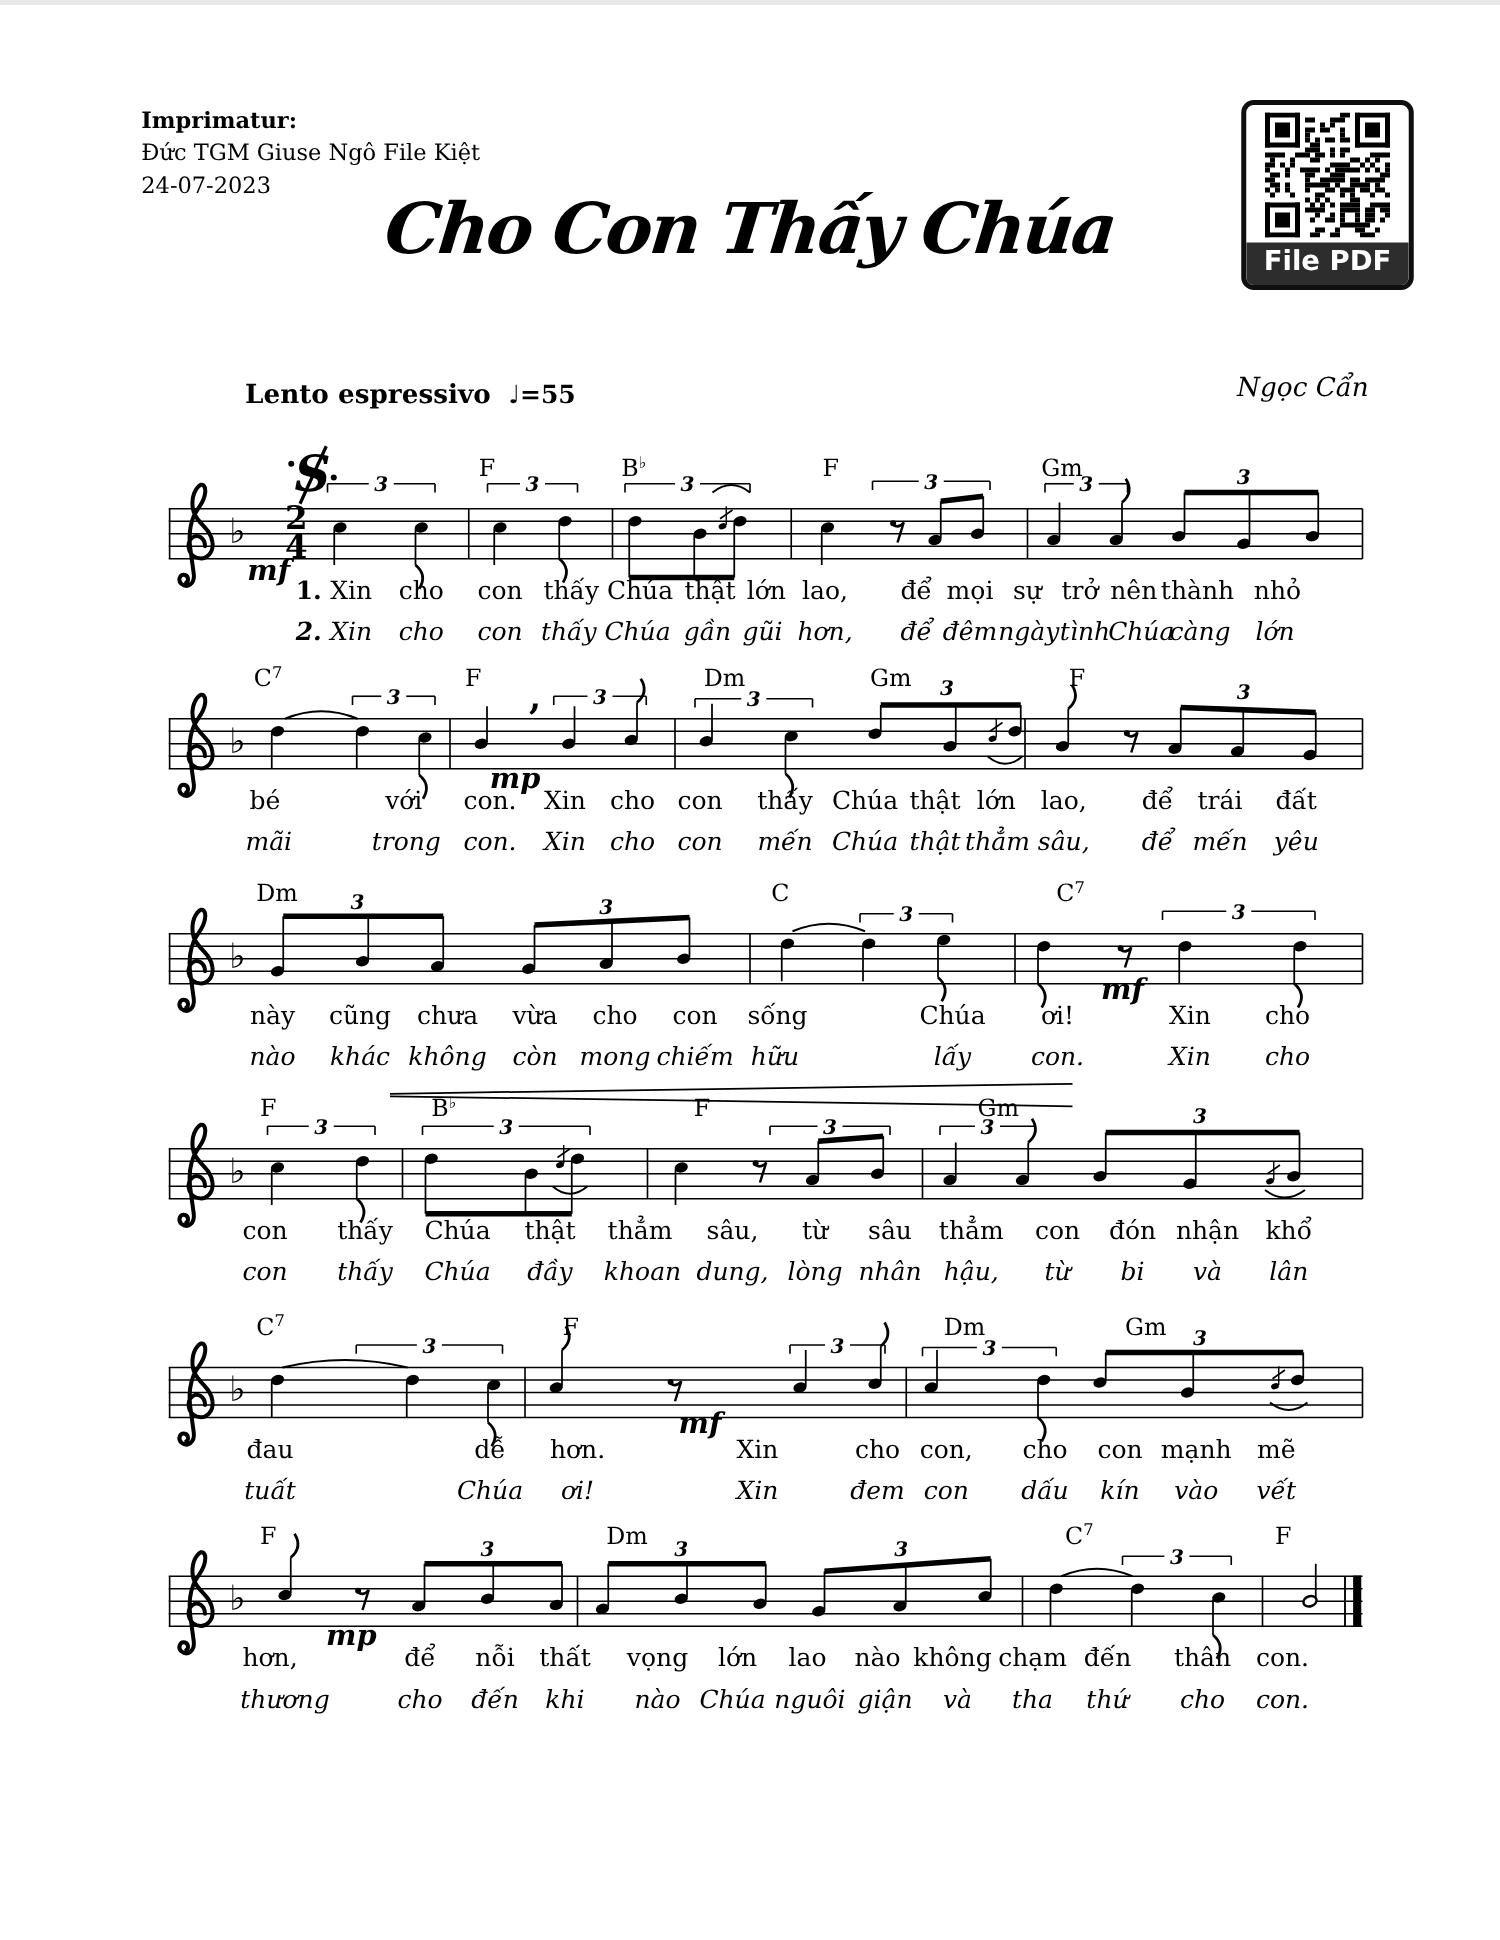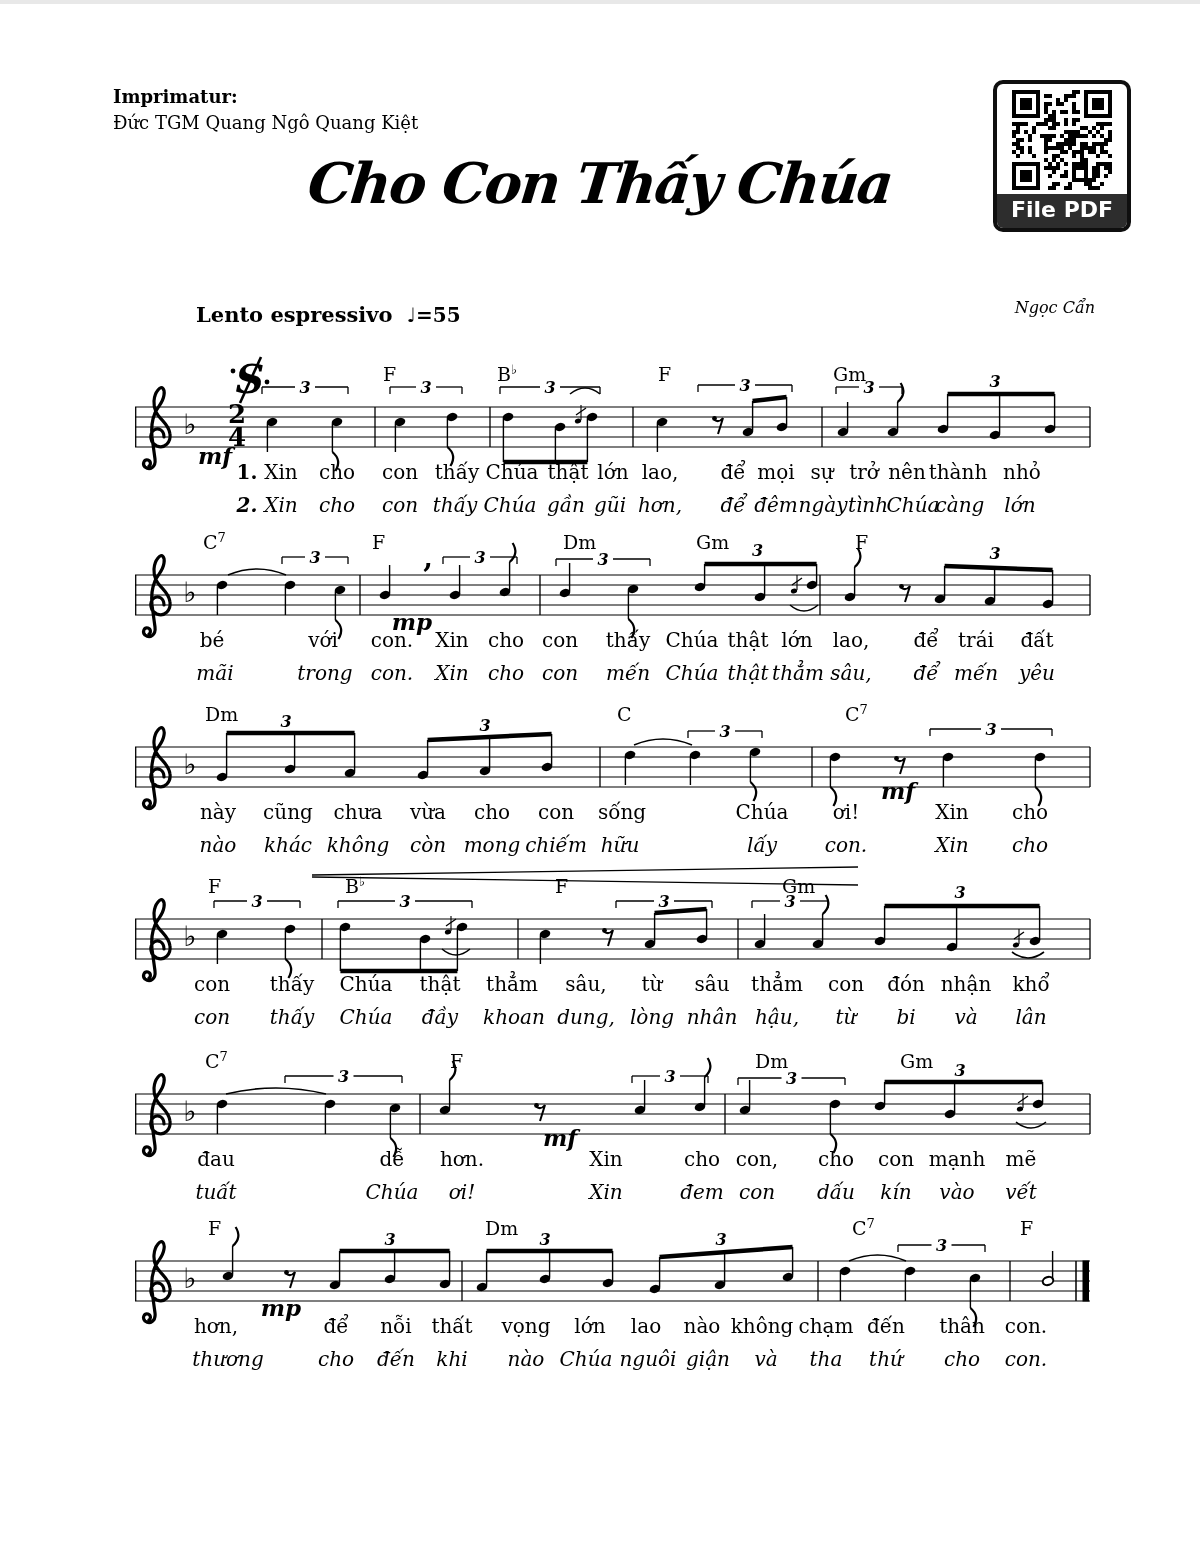"Đức TGM Quang Ngô Quang" div { text: Quang Ngô Quang -> Giuse Ngô File }
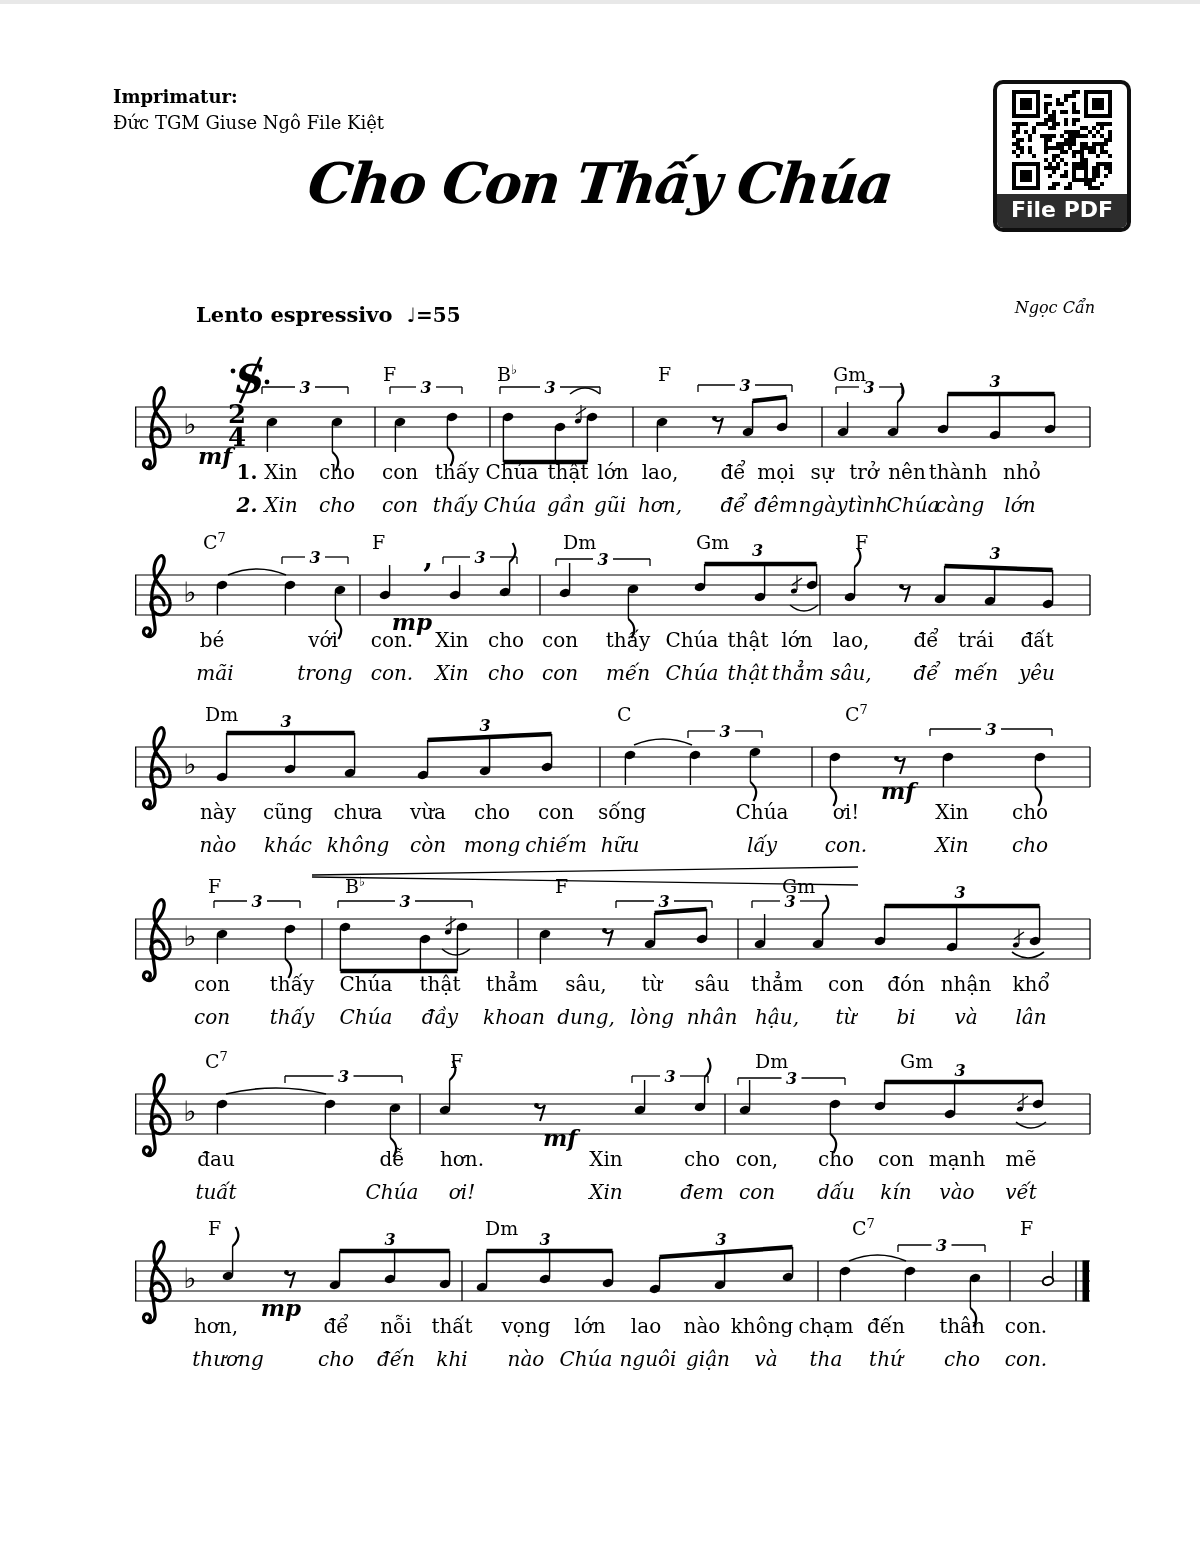"24-07-2023" div { html: none -> <div>24-07-2023</div> }
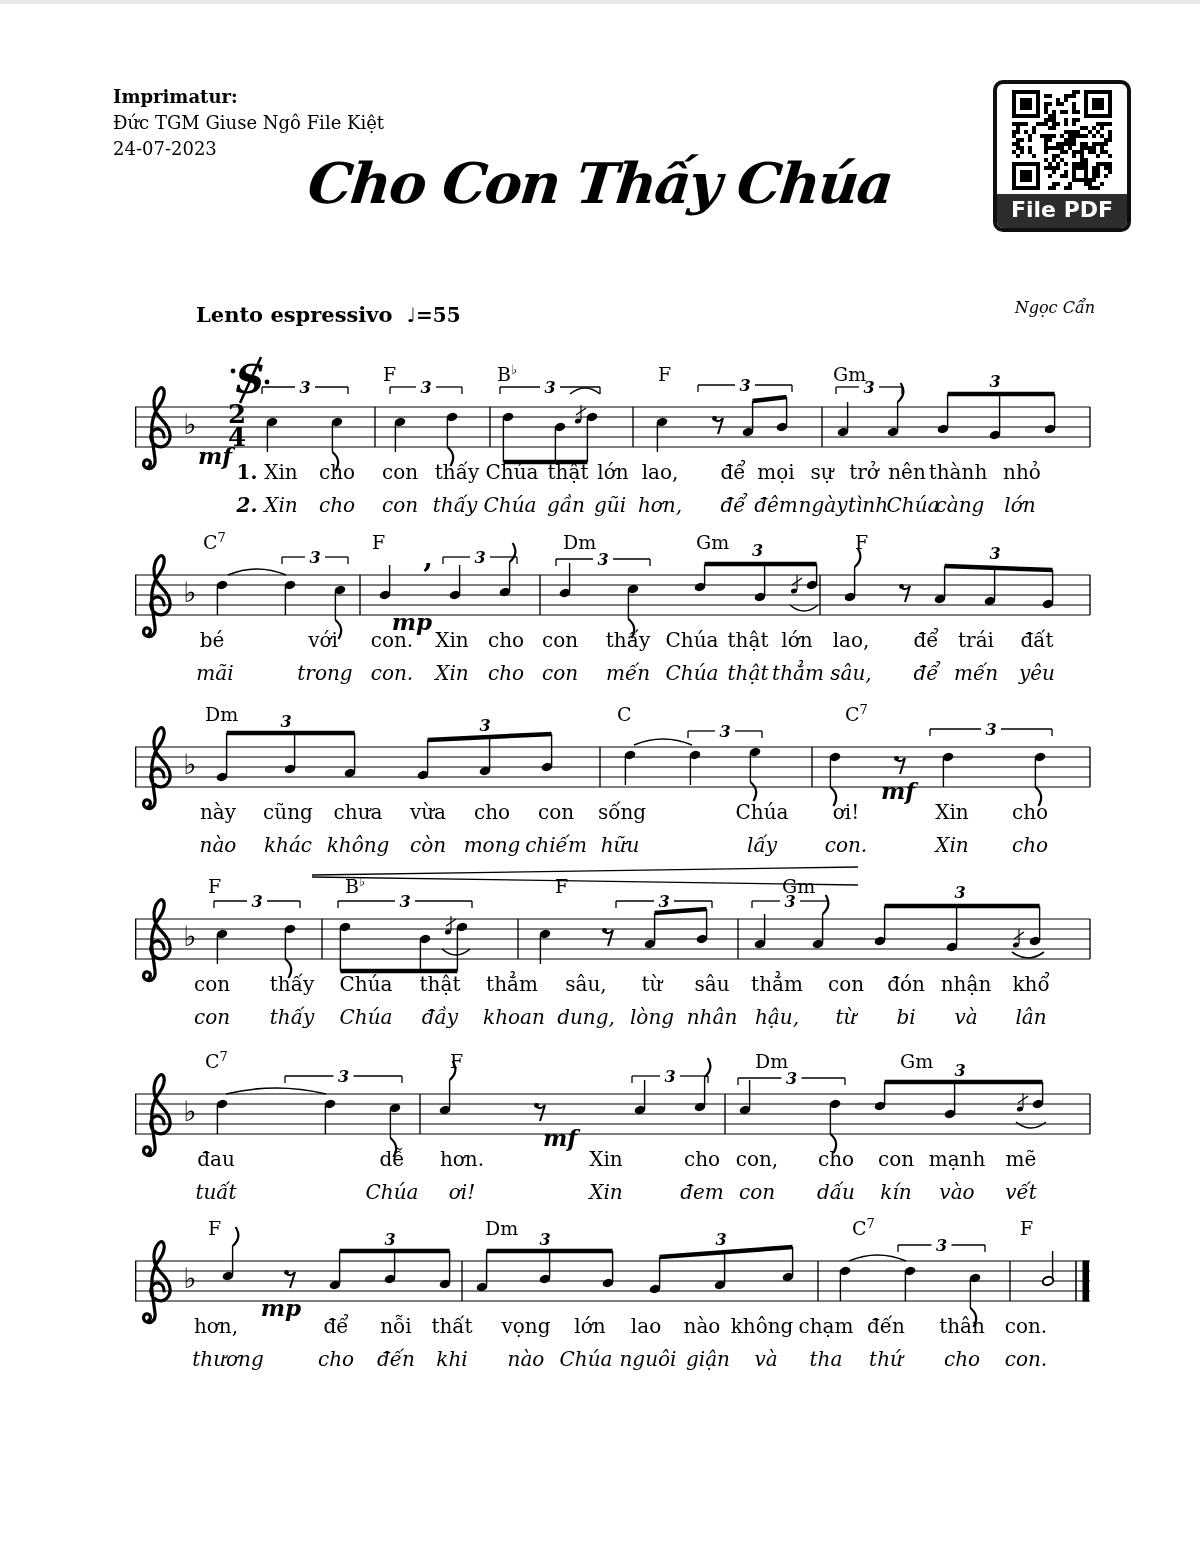"Ngọc Cẩn" .composer { font-size: 16px -> 21px }
